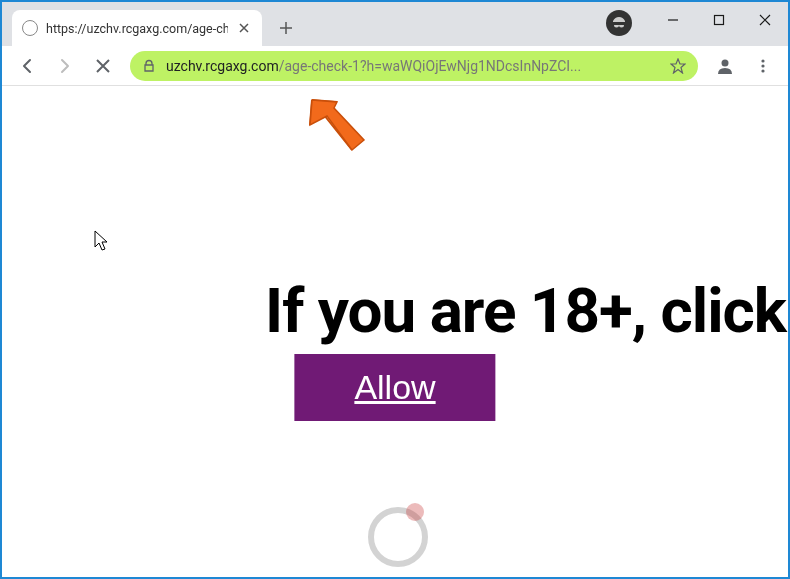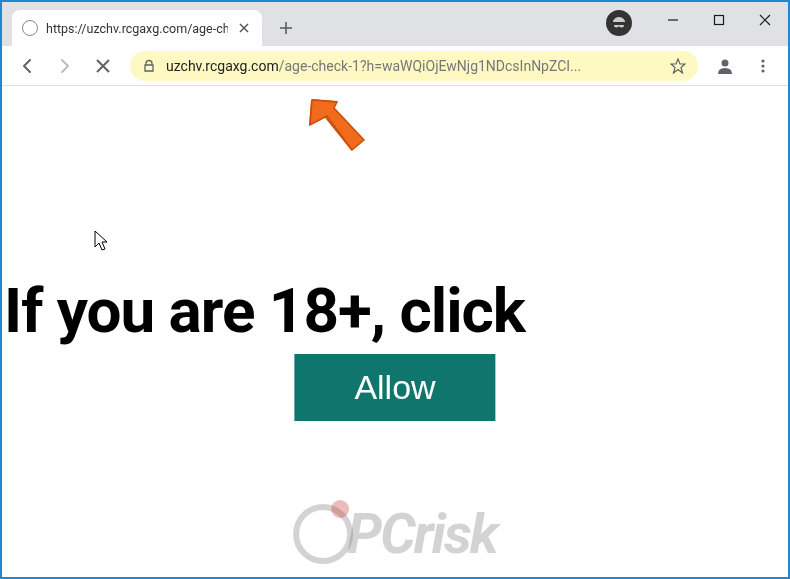"uzchv.rcgaxg.com/age-check-1?h=waWQiOjEw" .omnibox { background: #fef9c3 -> #bef264 }
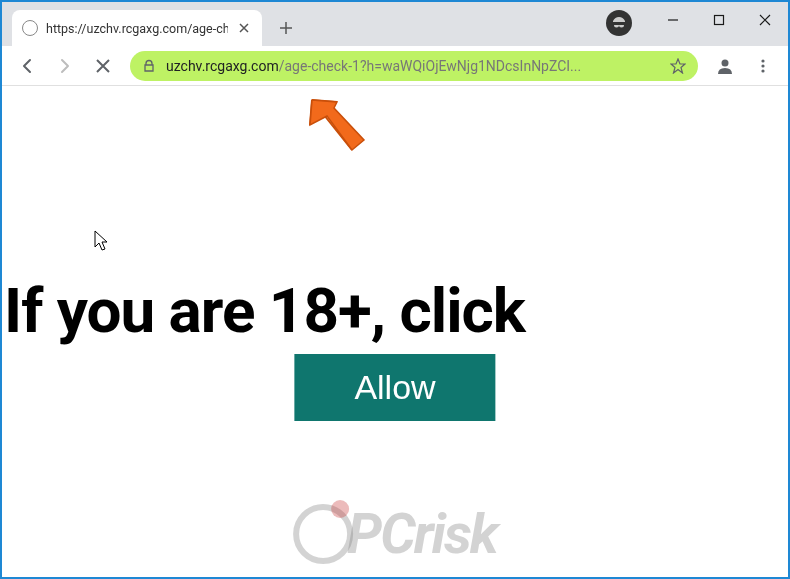"If you are 18+, click" .headline { text-align: left -> right }
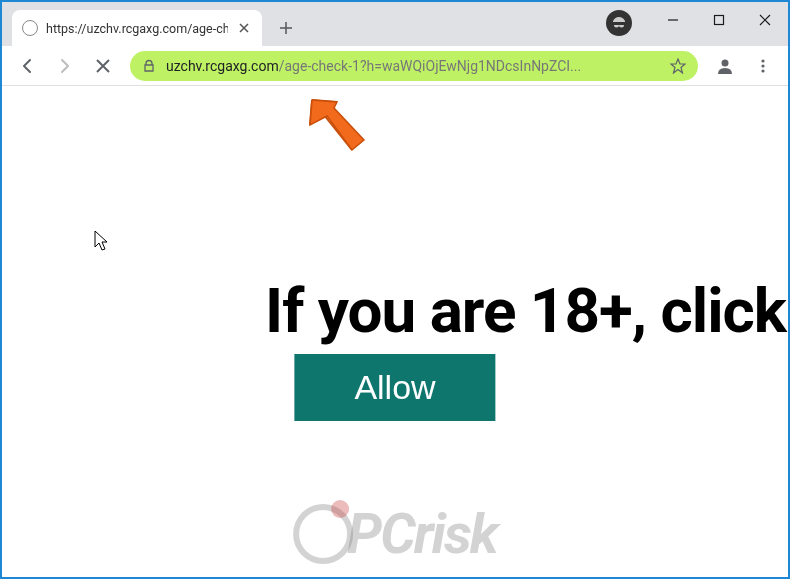"Allow" .allow-btn { background: #0f766e -> #701a75; text-decoration: none -> underline }
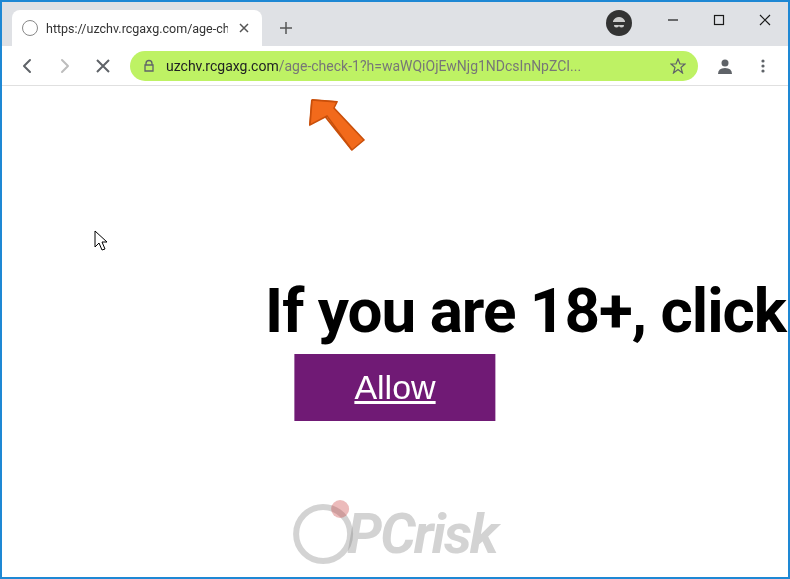"PCrisk" span.pc-risk { html: <span>PCrisk</span> -> none }
